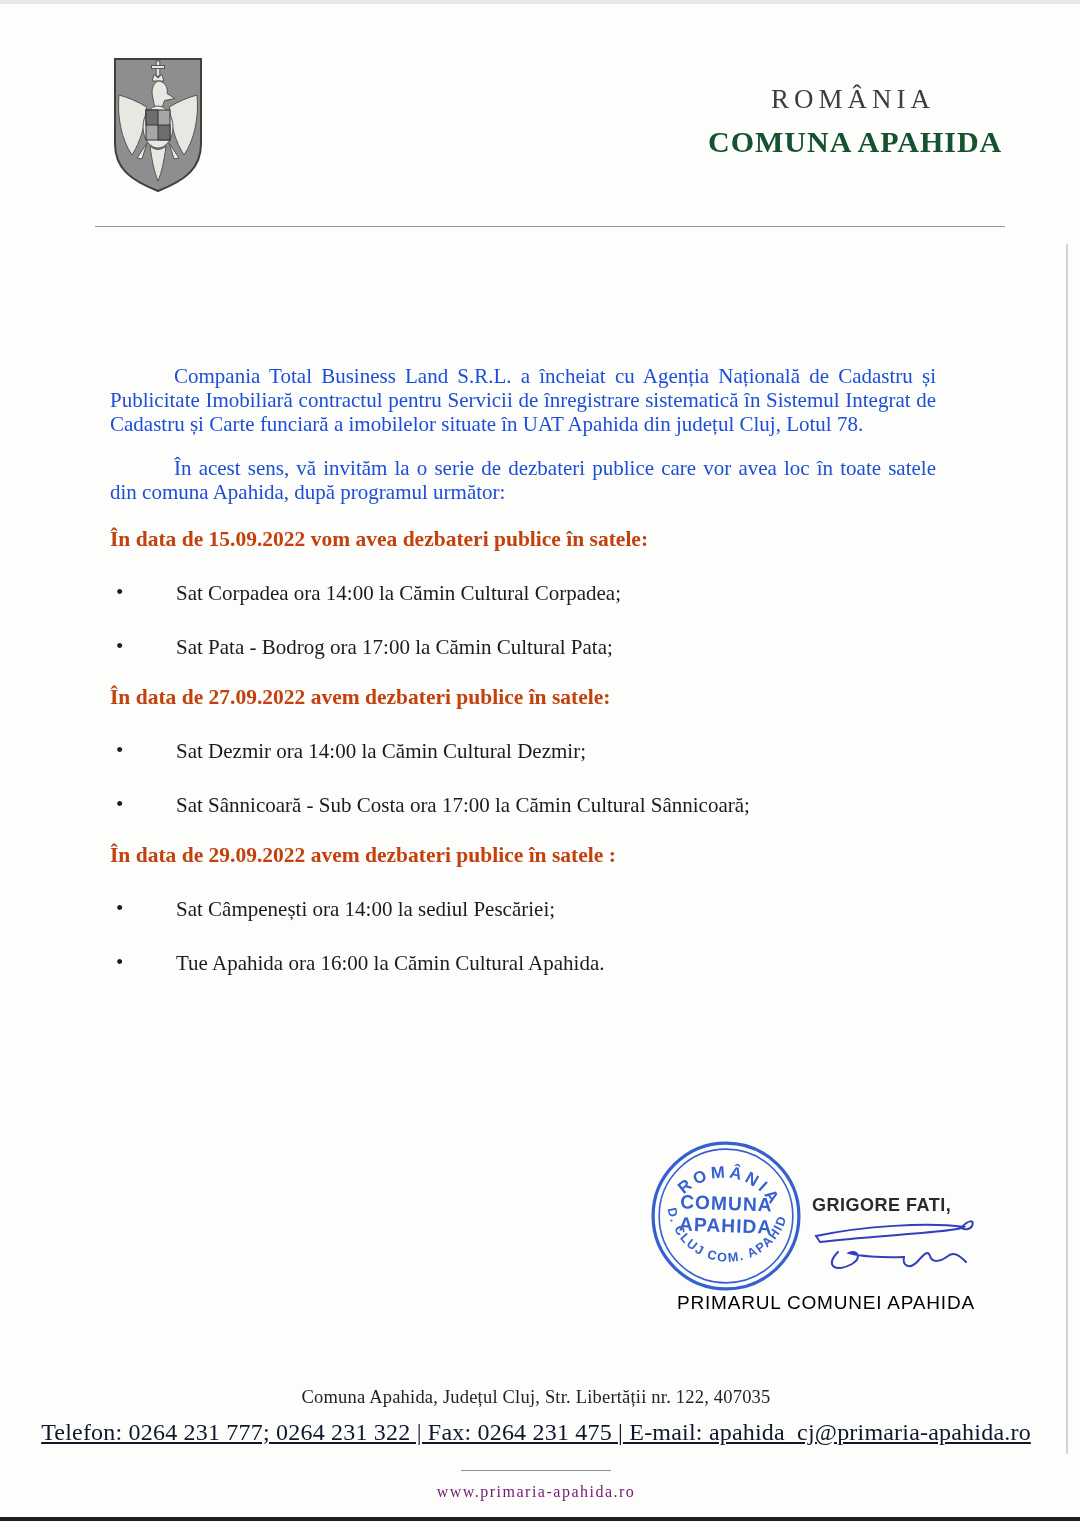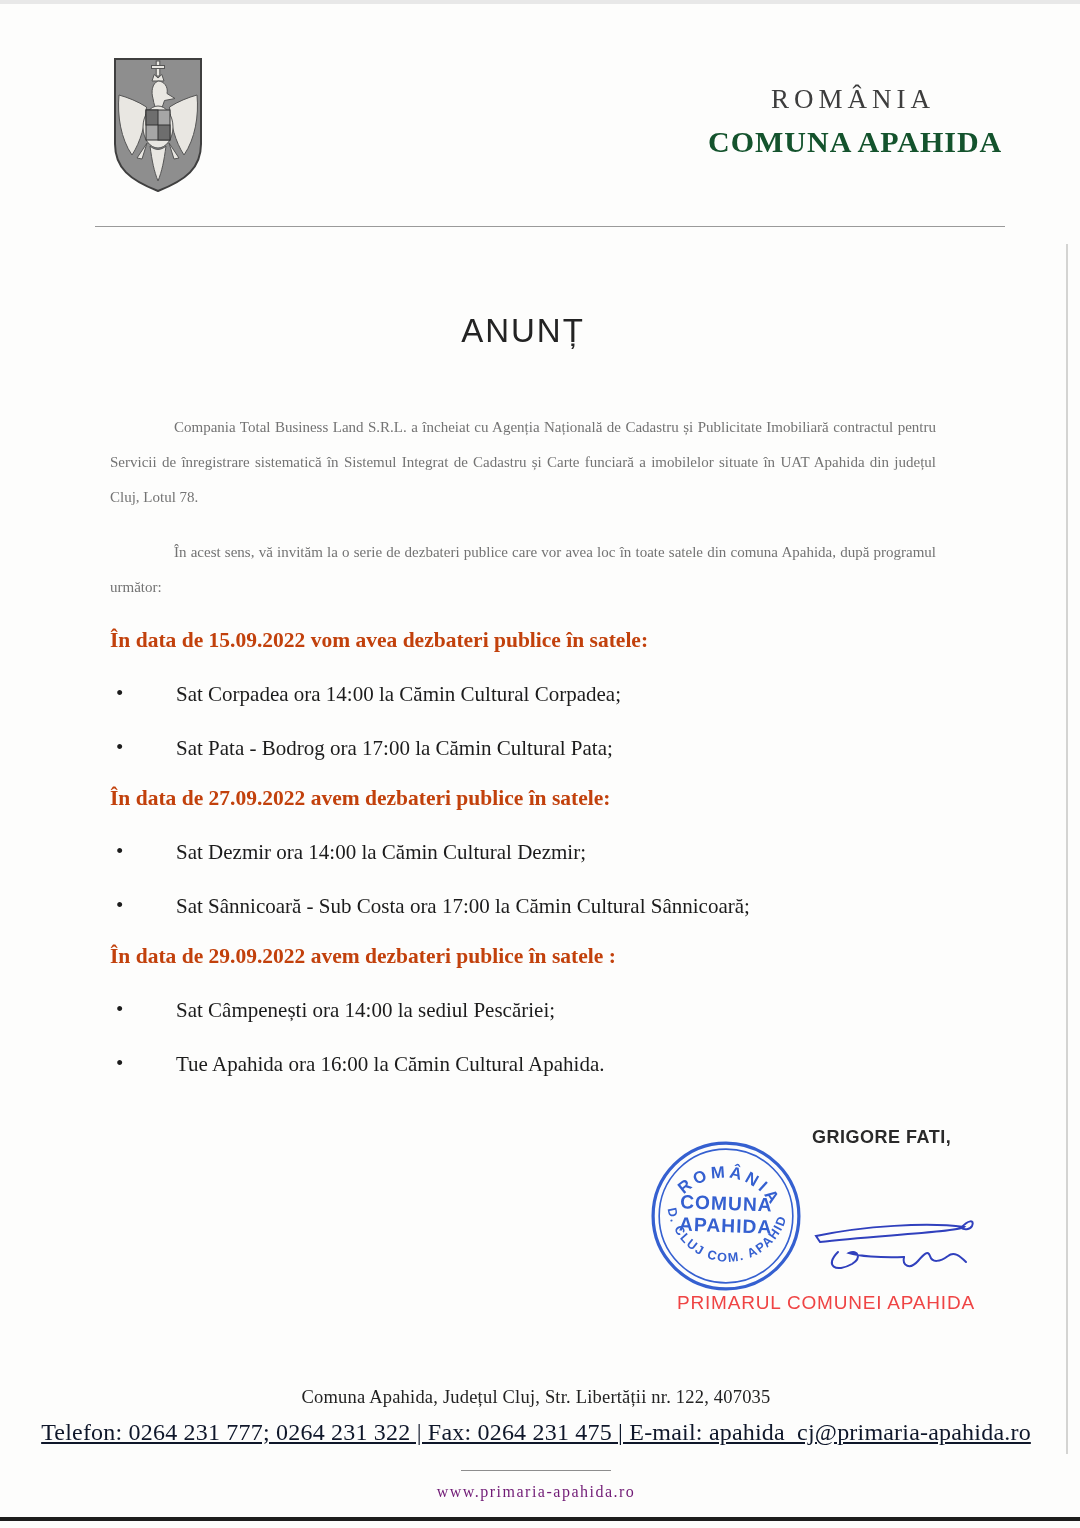"ANUNȚ" h1.doc-title { html: <h1>ANUNȚ</h1> -> none }
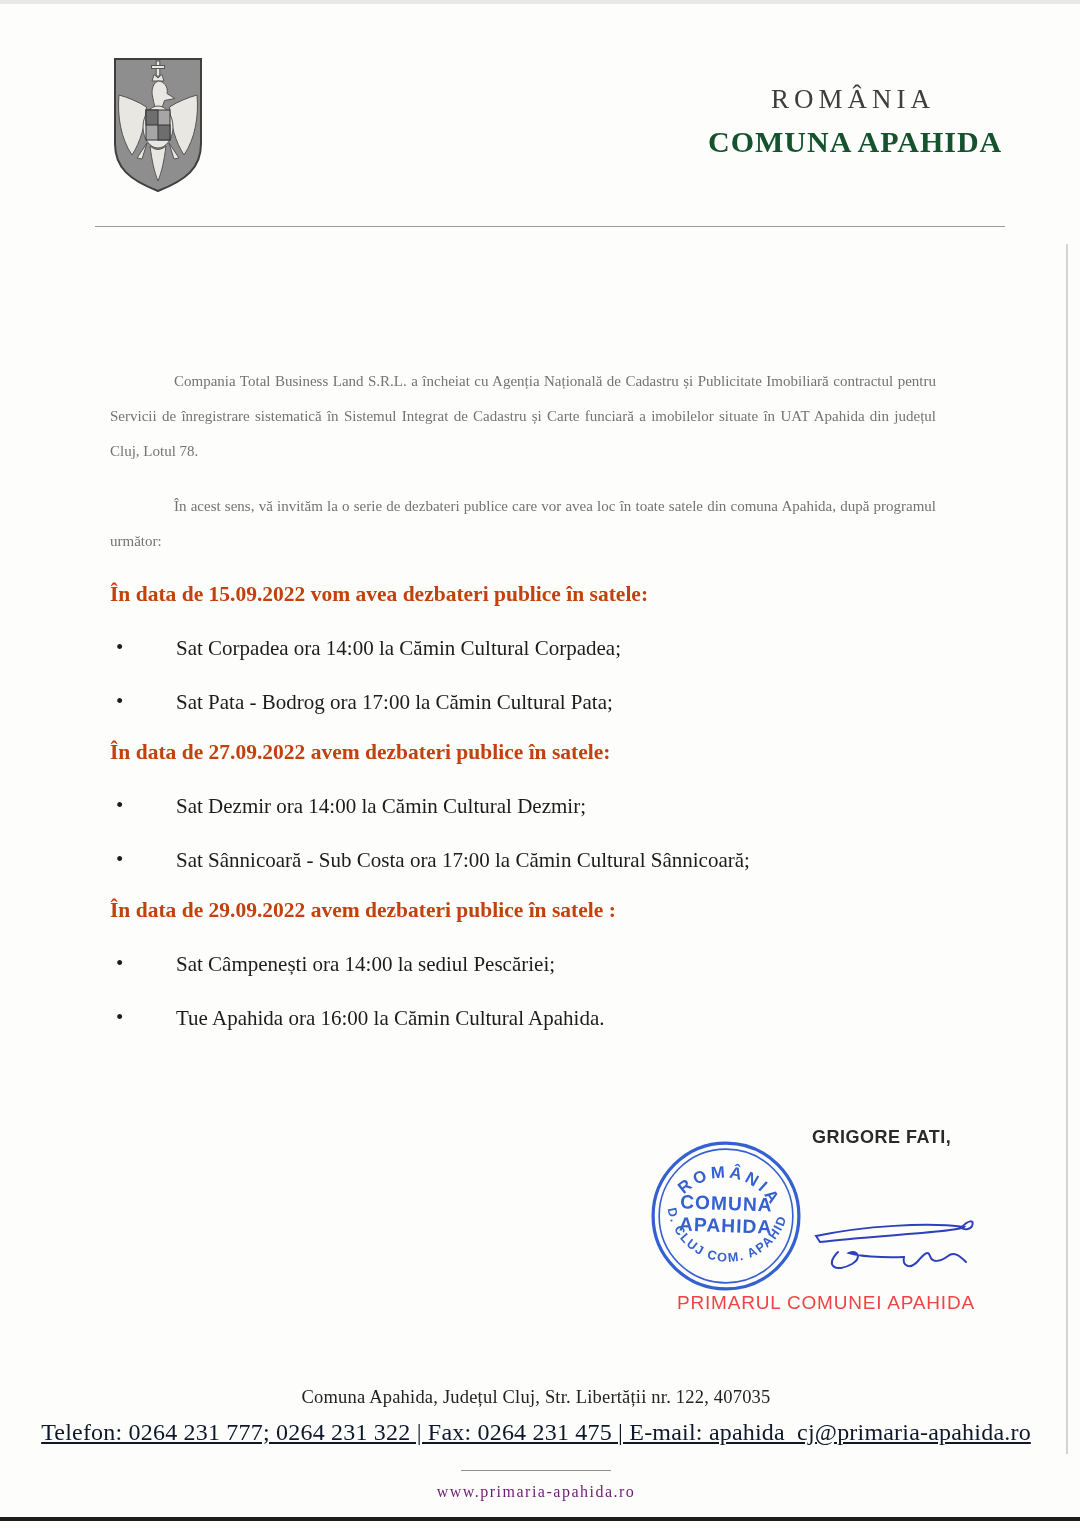"Compania Total Business Land S.R.L." .para { color: #737373 -> #1d4ed8; font-size: 15px -> 21px; line-height: 35px -> 24px }
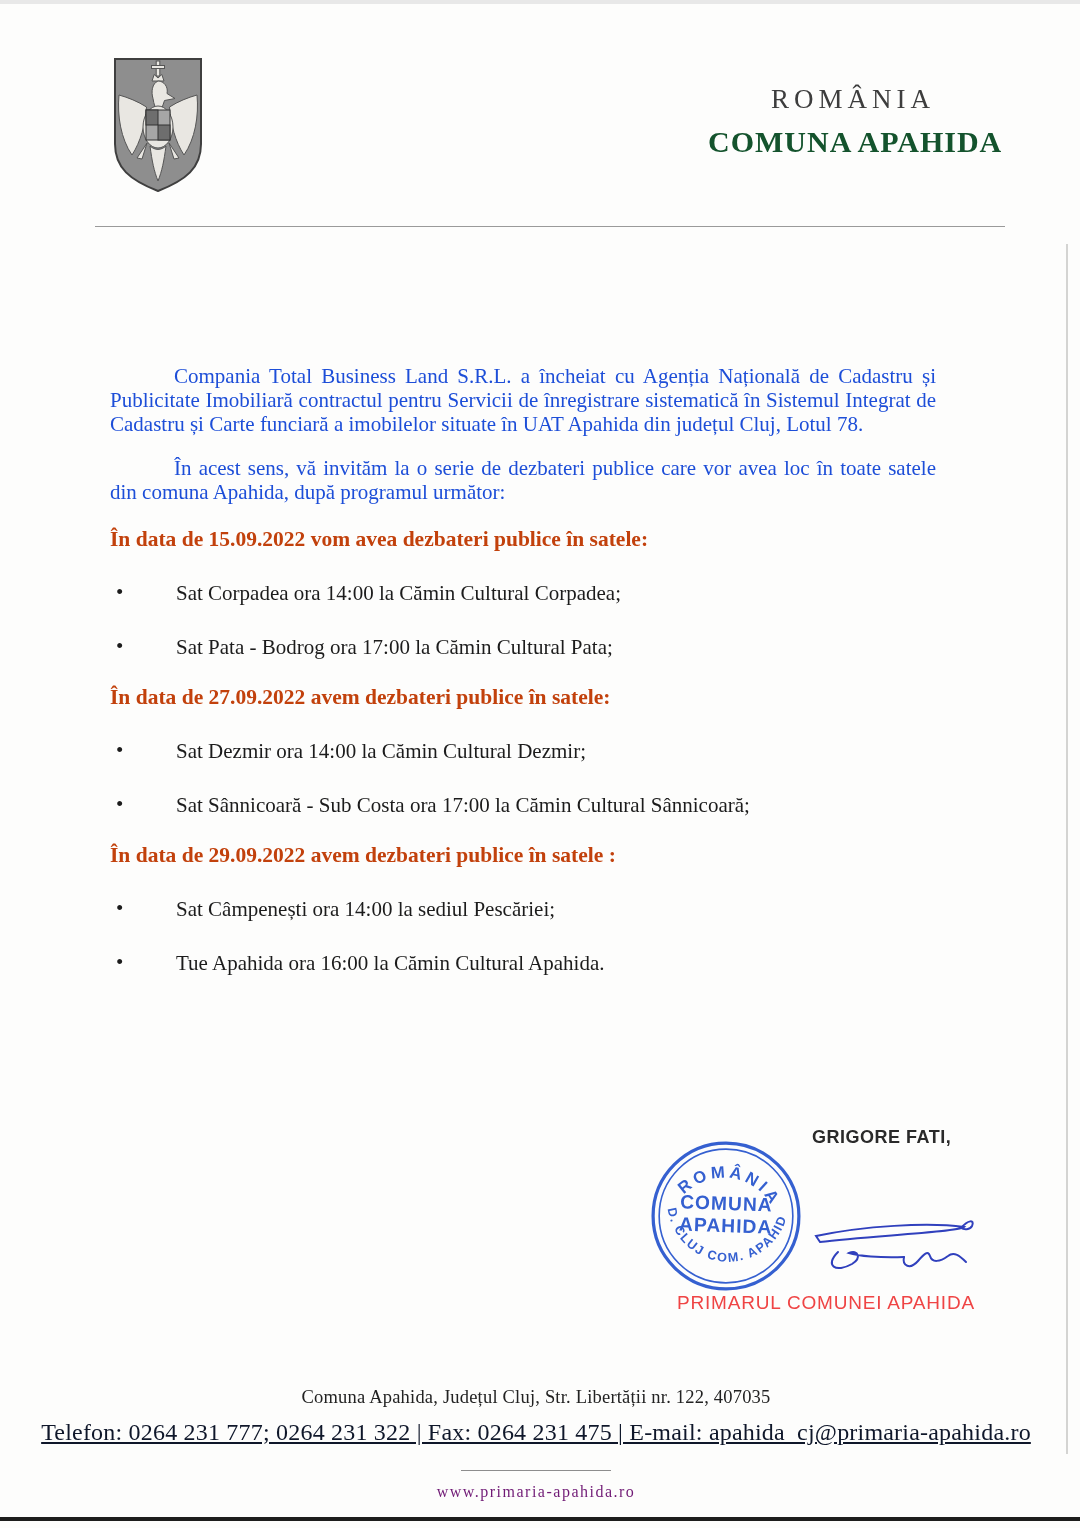"GRIGORE FATI," .signer-name { top: 1123px -> 1191px }
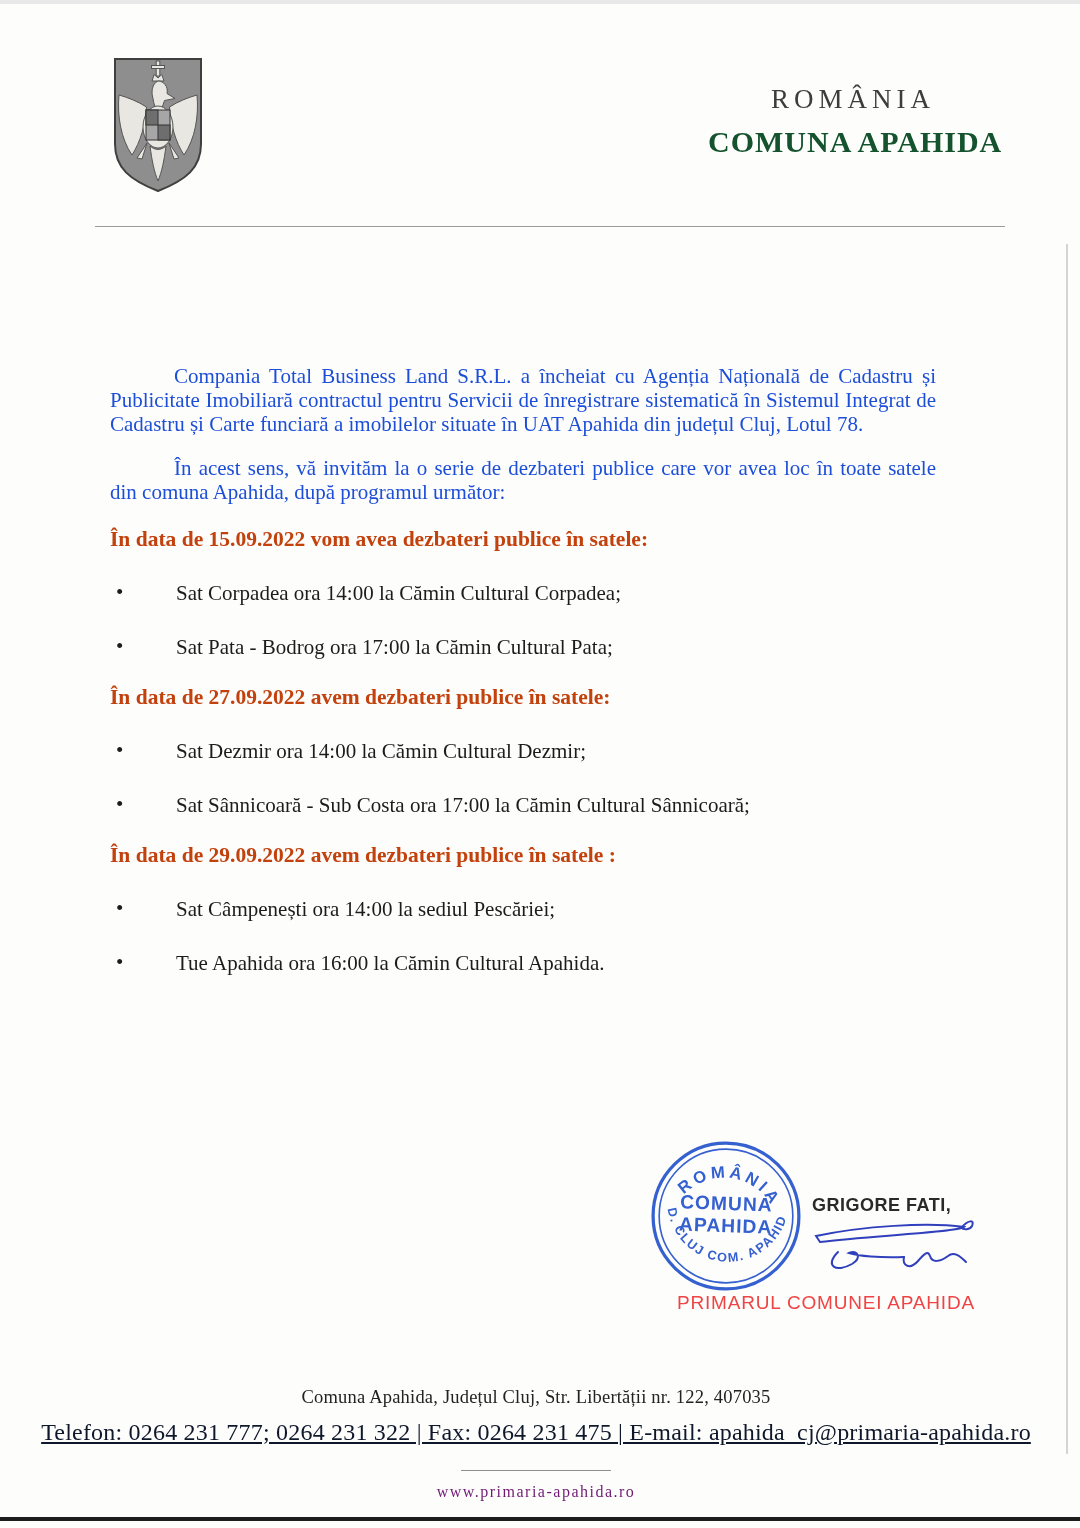"PRIMARUL COMUNEI APAHIDA" .signer-role { color: #ef4444 -> #000000 }
